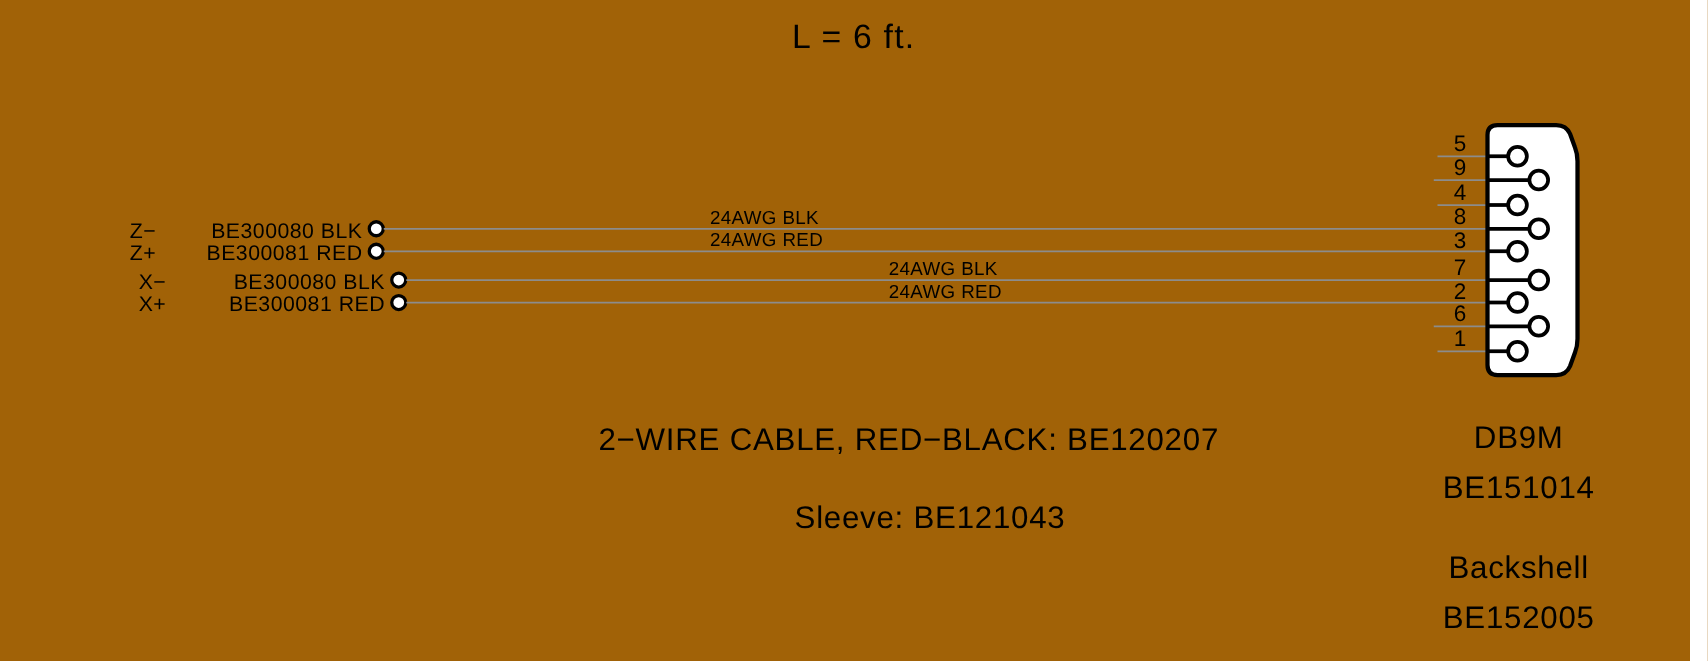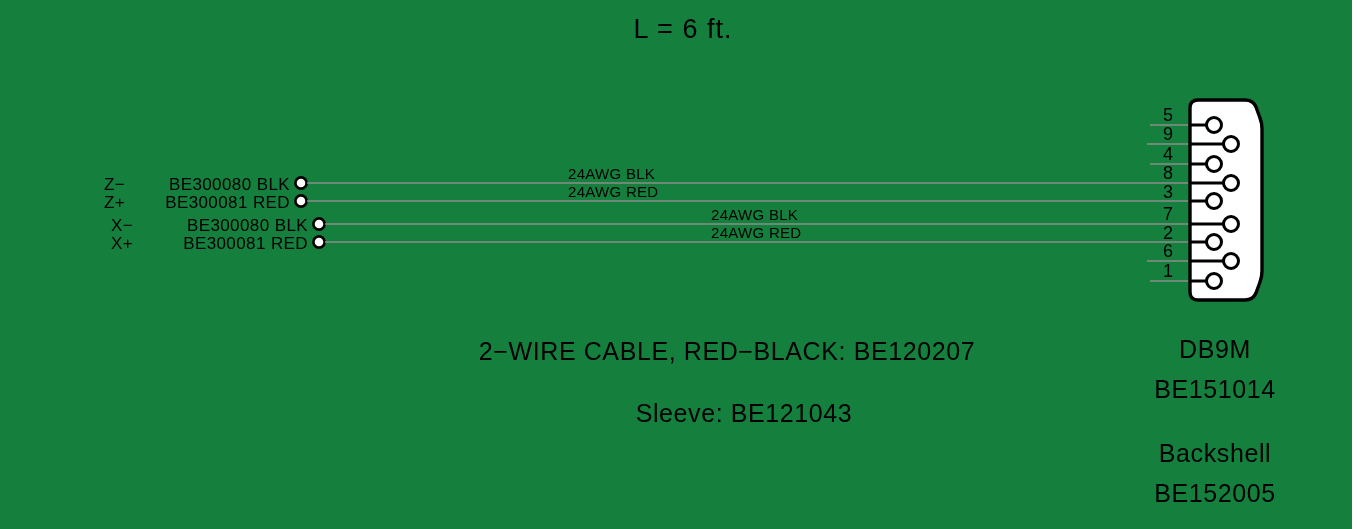"L = 6 ft." #canvas { background: #15803d -> #a16207 }
